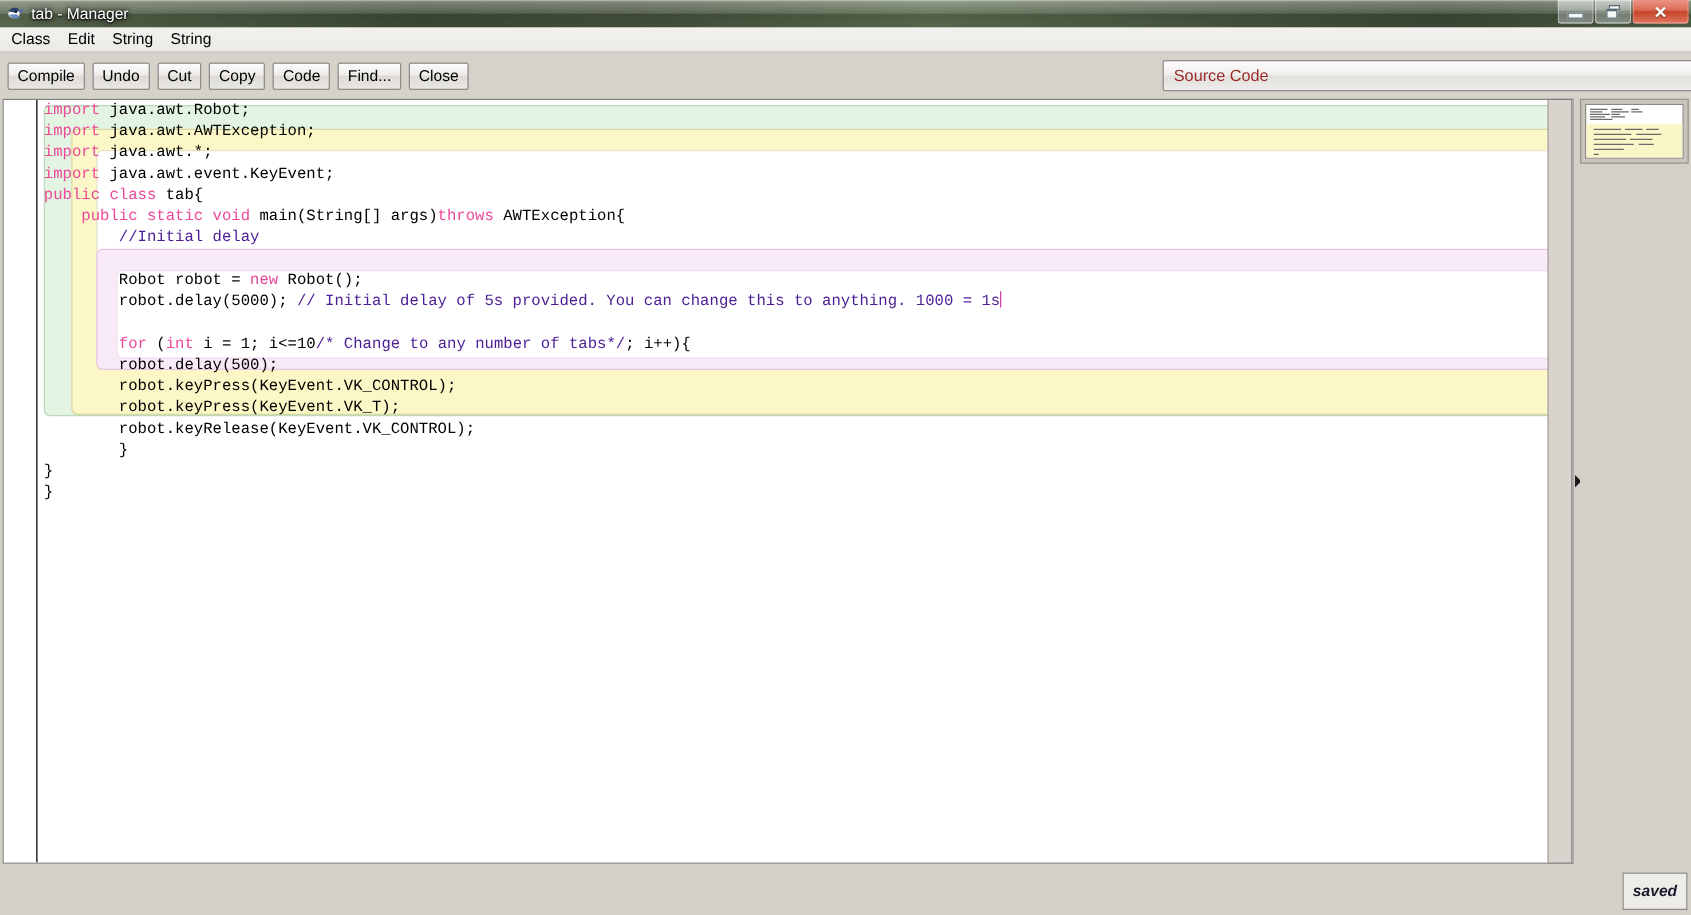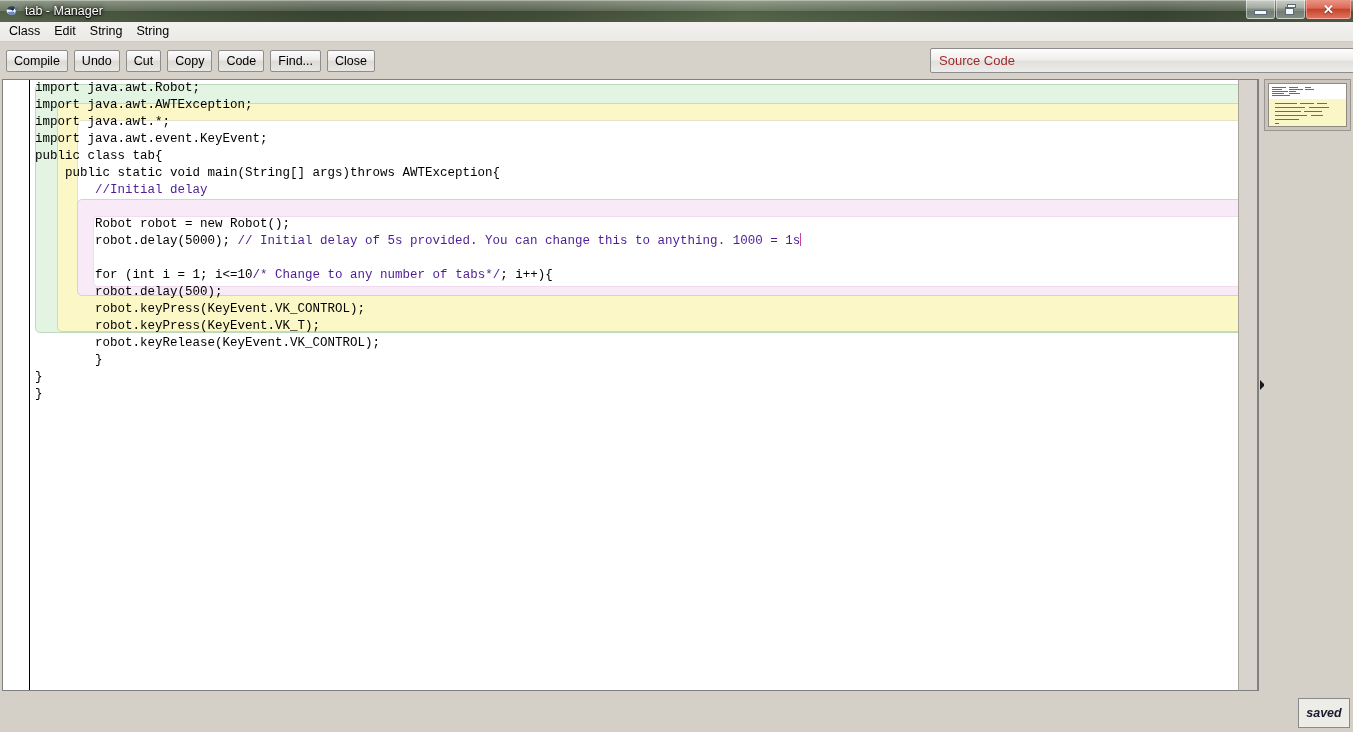"import" .kw { color: #000000 -> #ec4899 }
